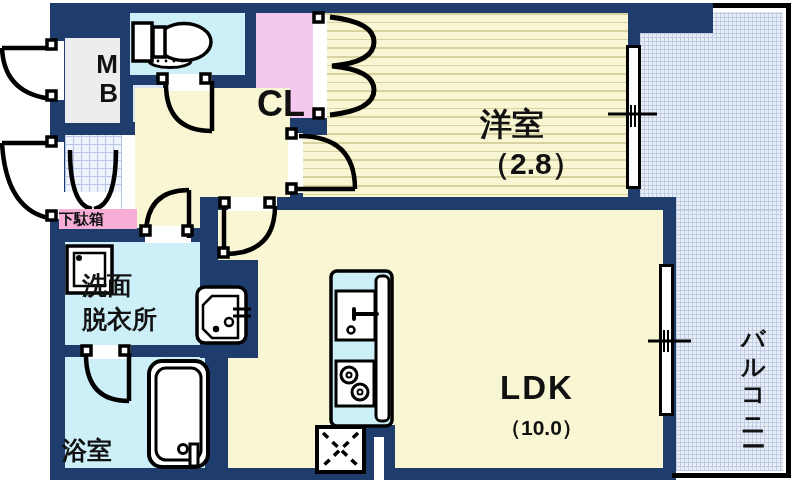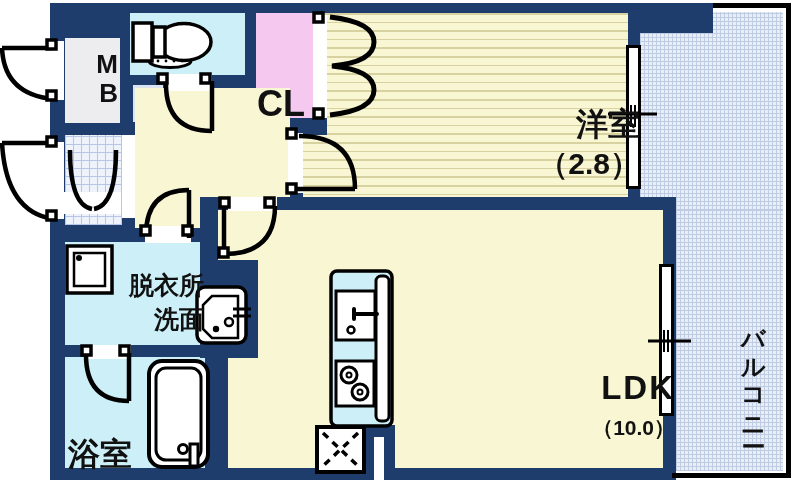"洋室" .center { text-align: right -> left }
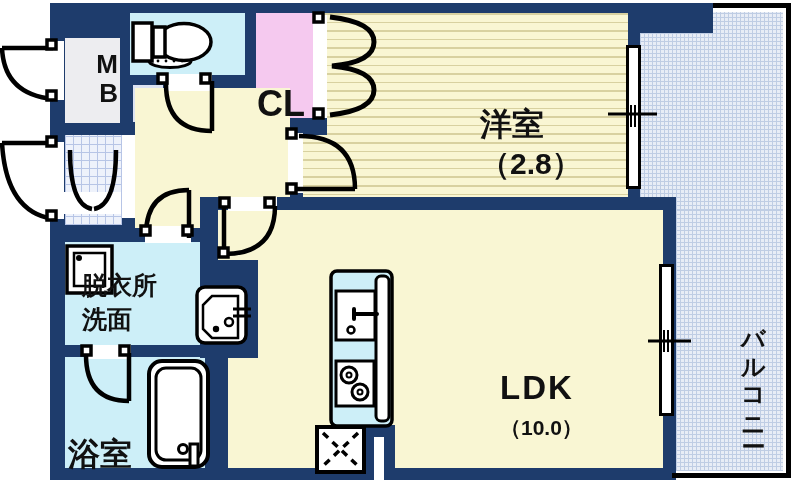"下駄箱" div.abs { html: none -> <div>下駄箱</div> }
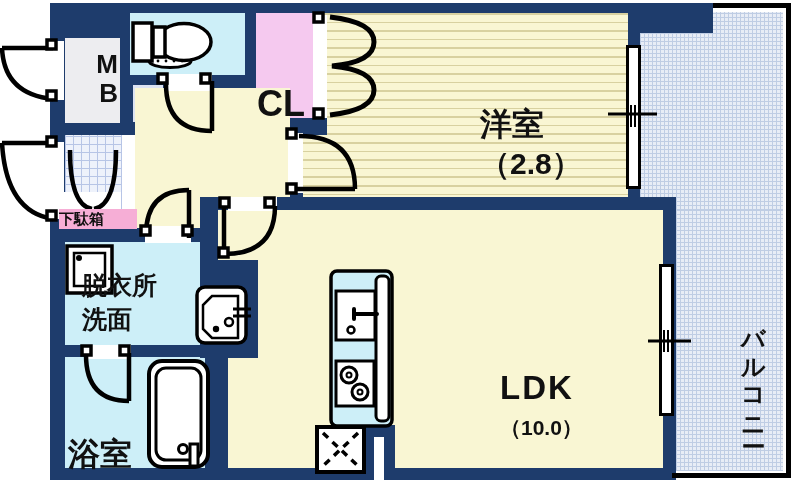"脱衣所" div { order: before "洗面" -> after "洗面" }
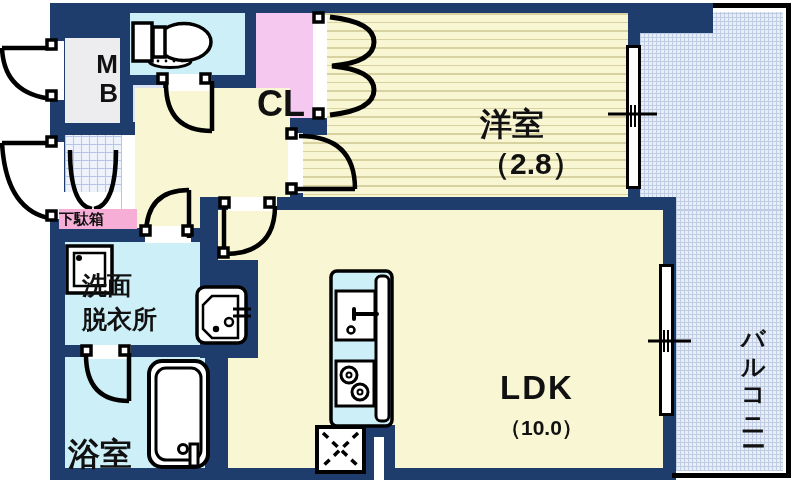"浴室" div.abs { font-size: 32px -> 25px; left: 68px -> 62px }
